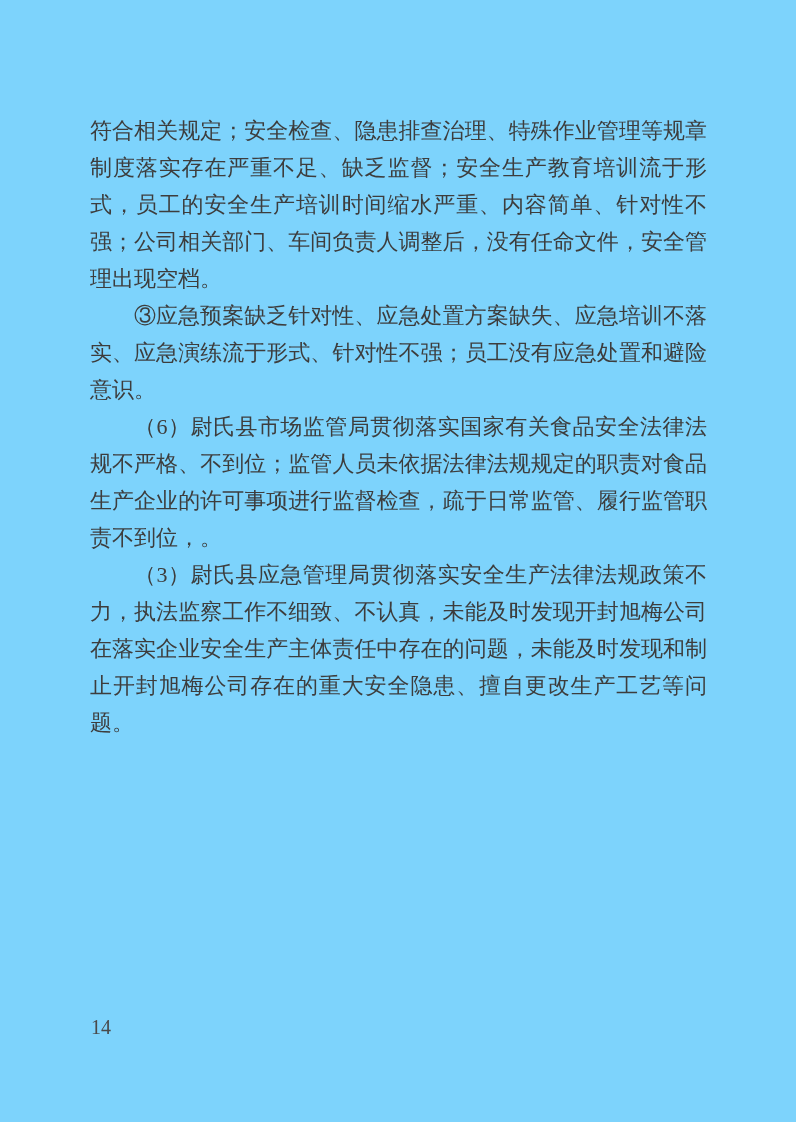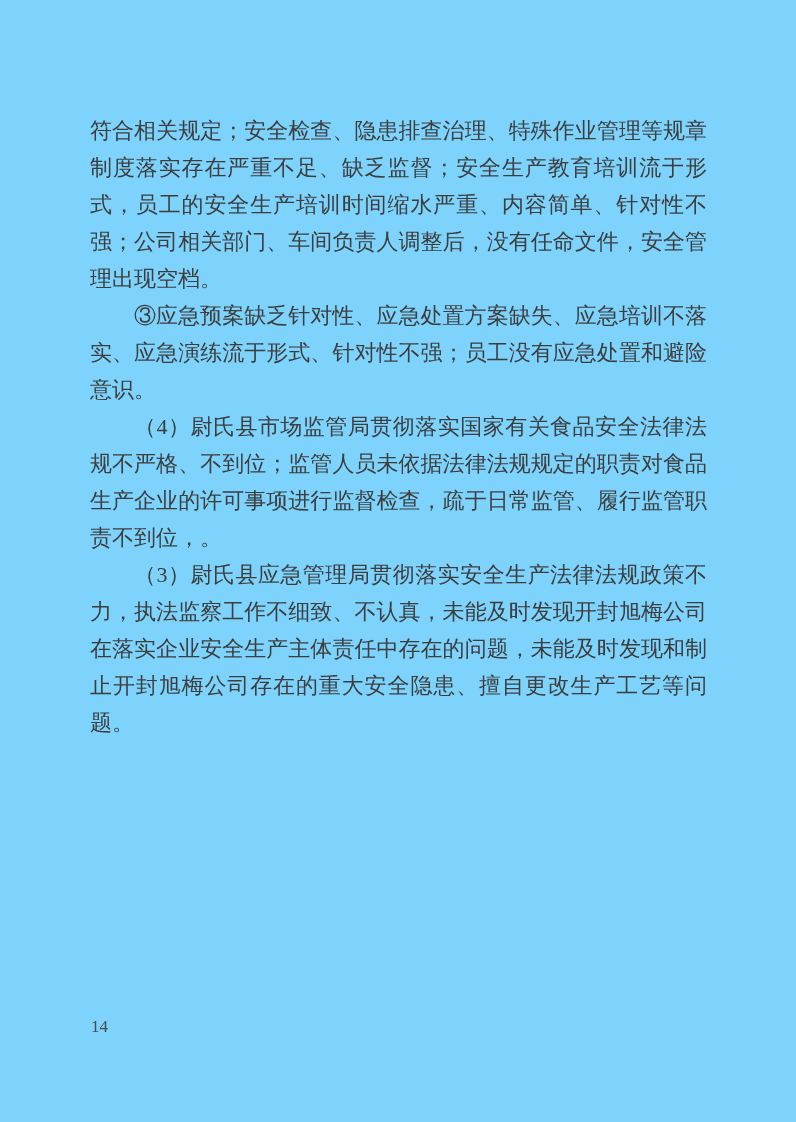"（4）尉氏县市场监管局贯彻落实国家有关食品安全法律法规不严格、不到位；监管人员未" p.indent { text: 4 -> 6 }
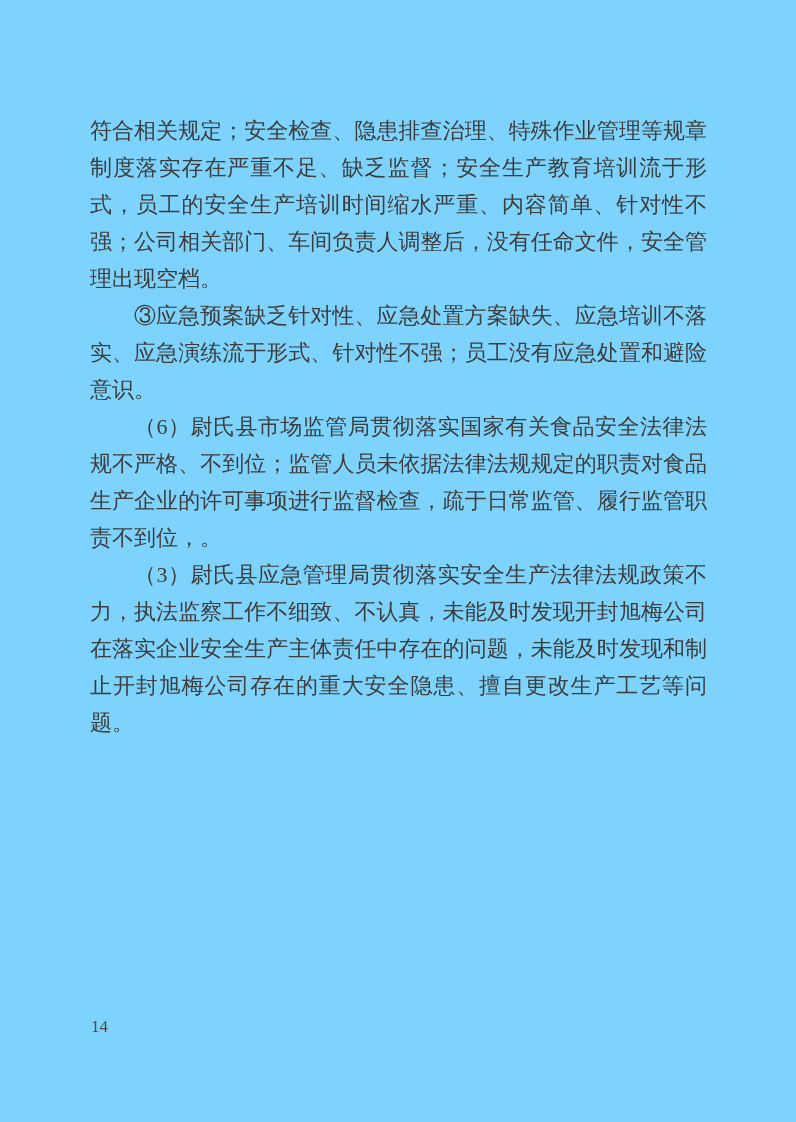"14" .page-number { font-size: 17px -> 20px }
